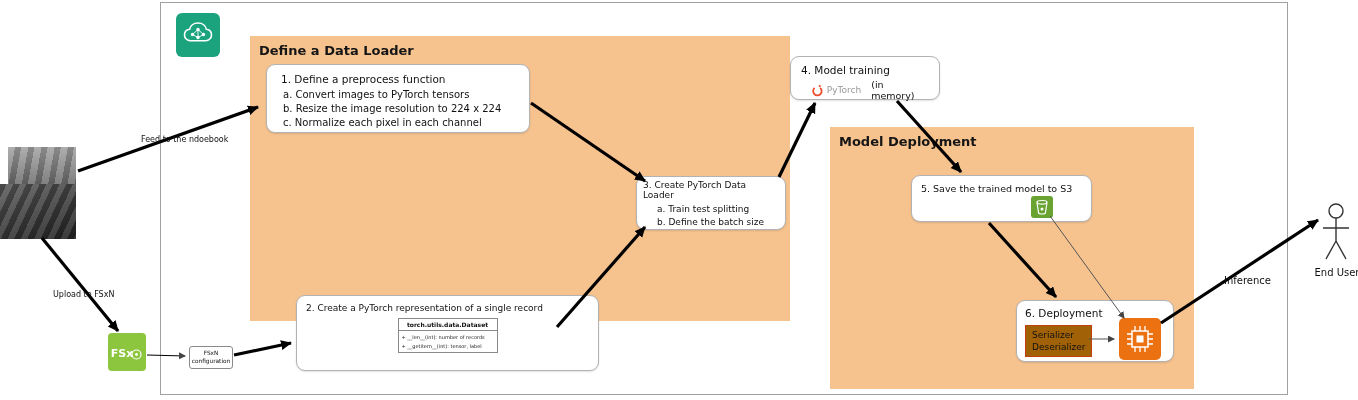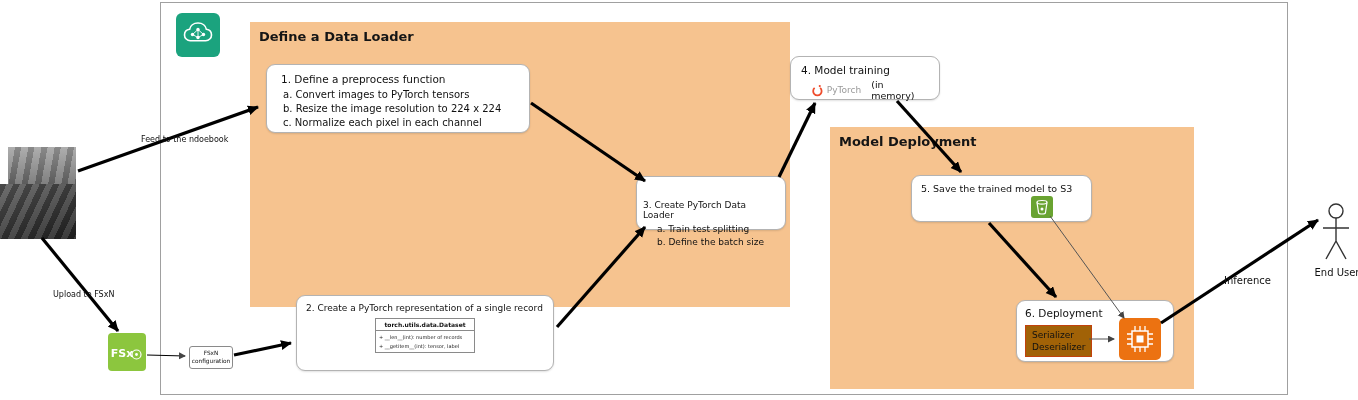"Define a Data Loader" #group-data-loader { top: 22px -> 36px }
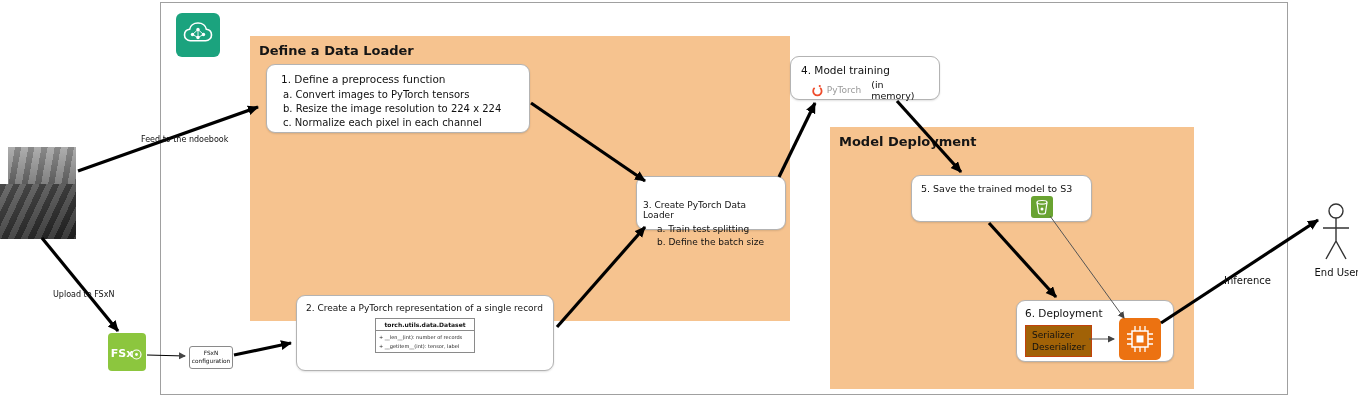"3. Create PyTorch Data Loader" #step3 { padding: 23px 6px -> 3px 6px }
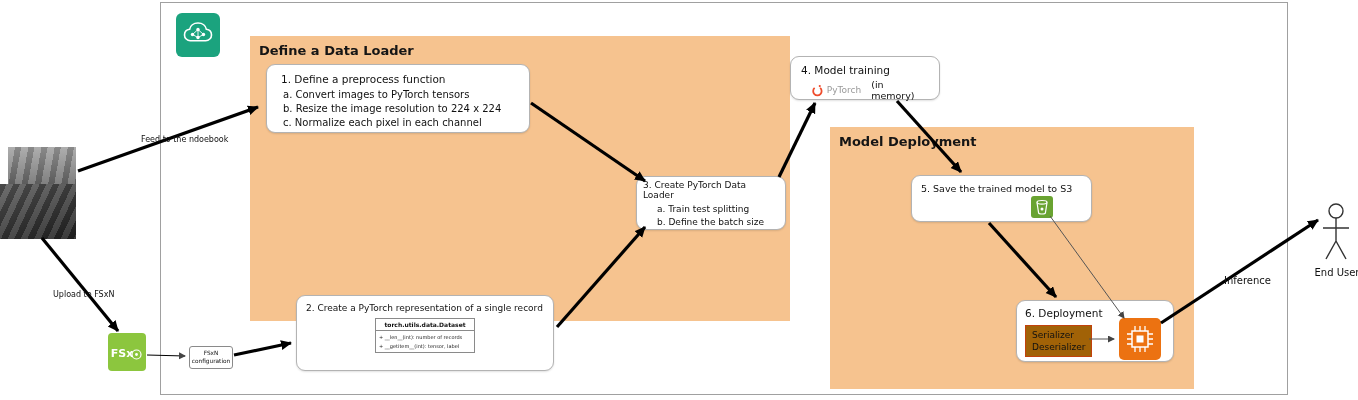"2. Create a PyTorch representation" #step2 { width: 258px -> 303px }
